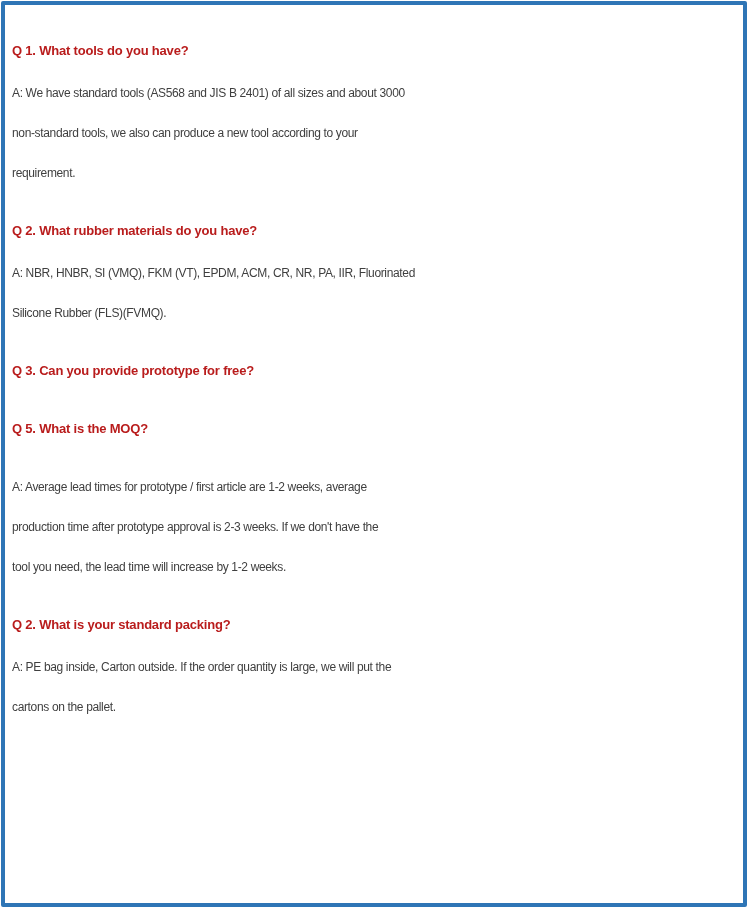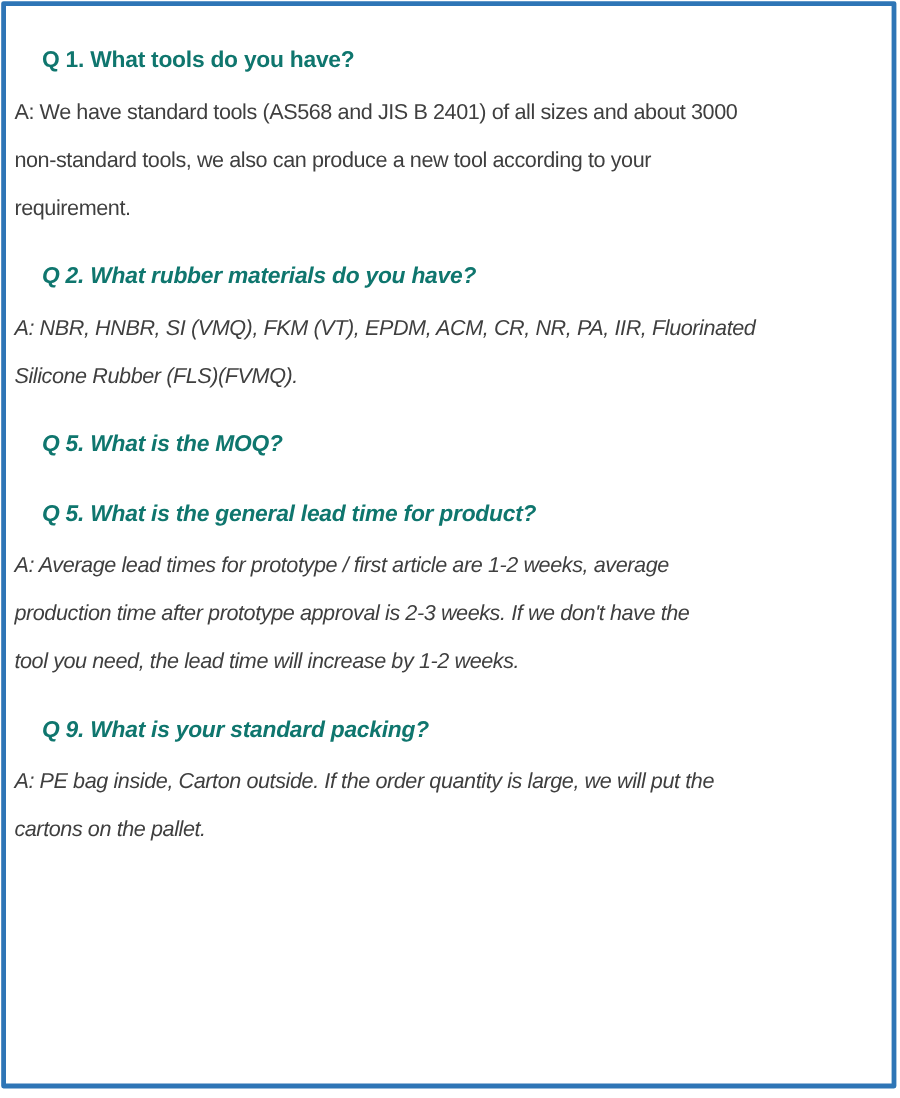"Q 1. What tools do" .q { color: #0f766e -> #b91c1c; font-size: 19px -> 13px; margin-left: 23px -> none }
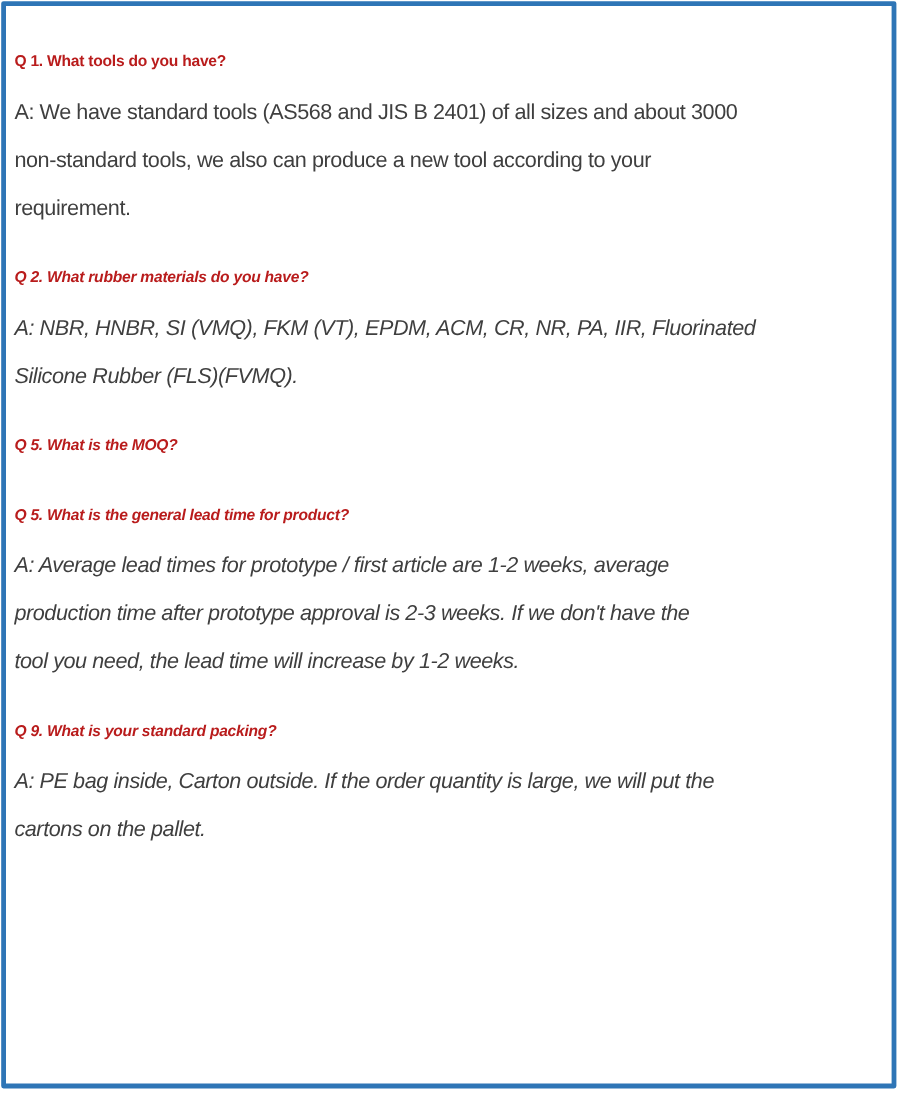"A: We have standard tools" .a { font-size: 18px -> 12px }
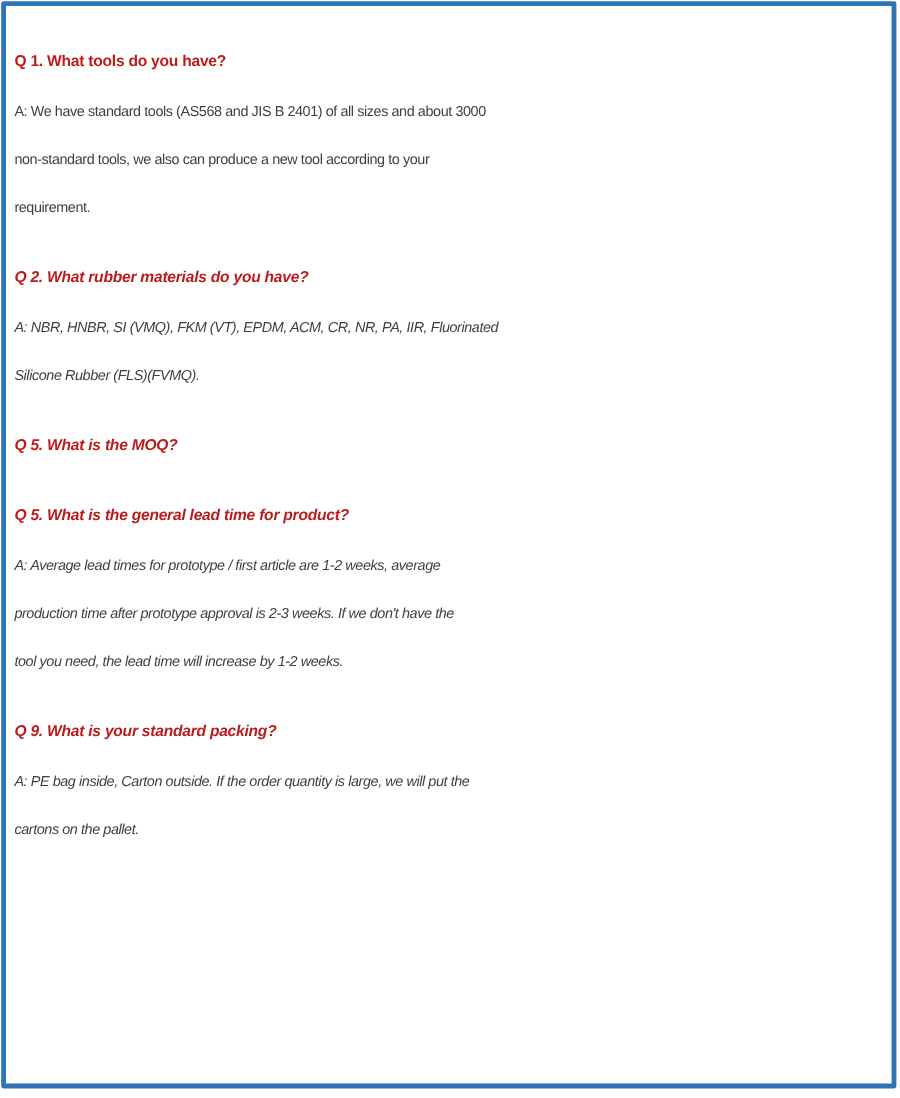"Q 2. What rubber materials" .qa + .qa { font-style: italic -> none }
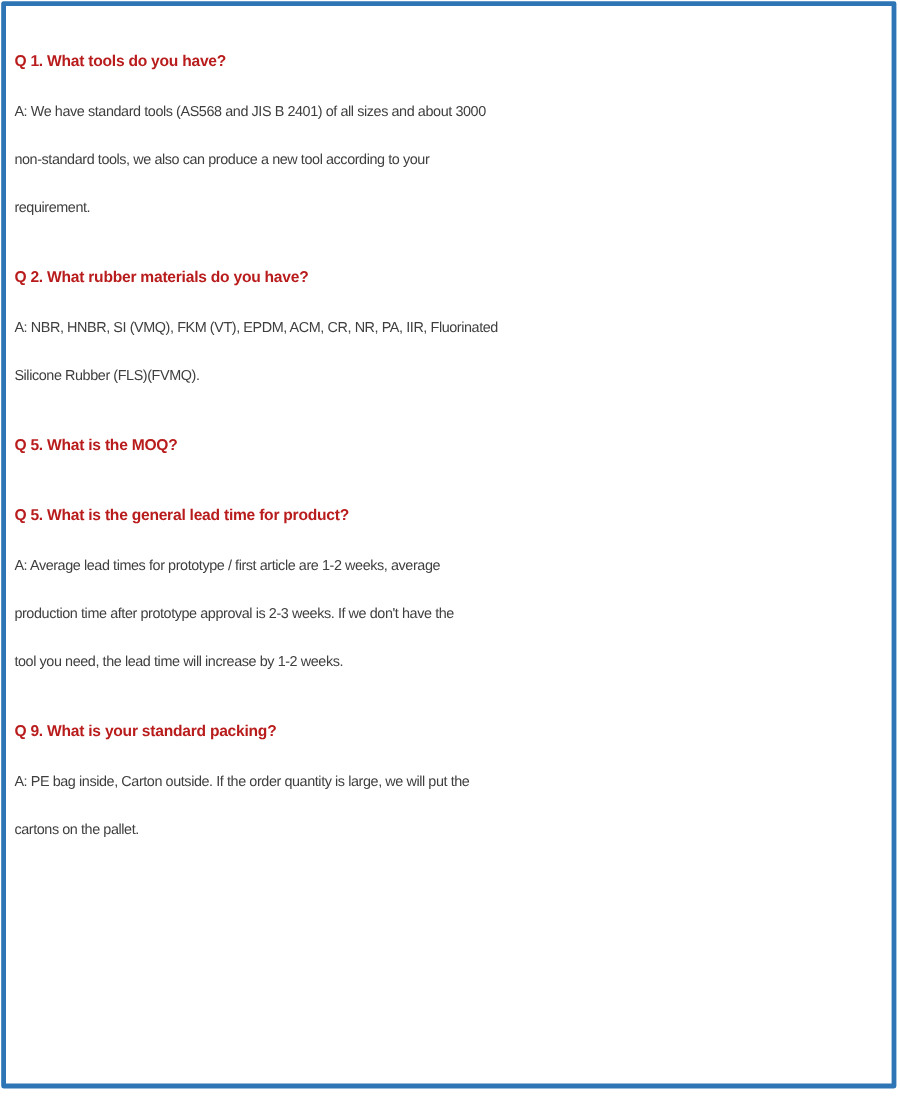"Q 3. Can you provide" div.q { html: none -> <div>Q 3. Can you provide prototype for free?</div> }
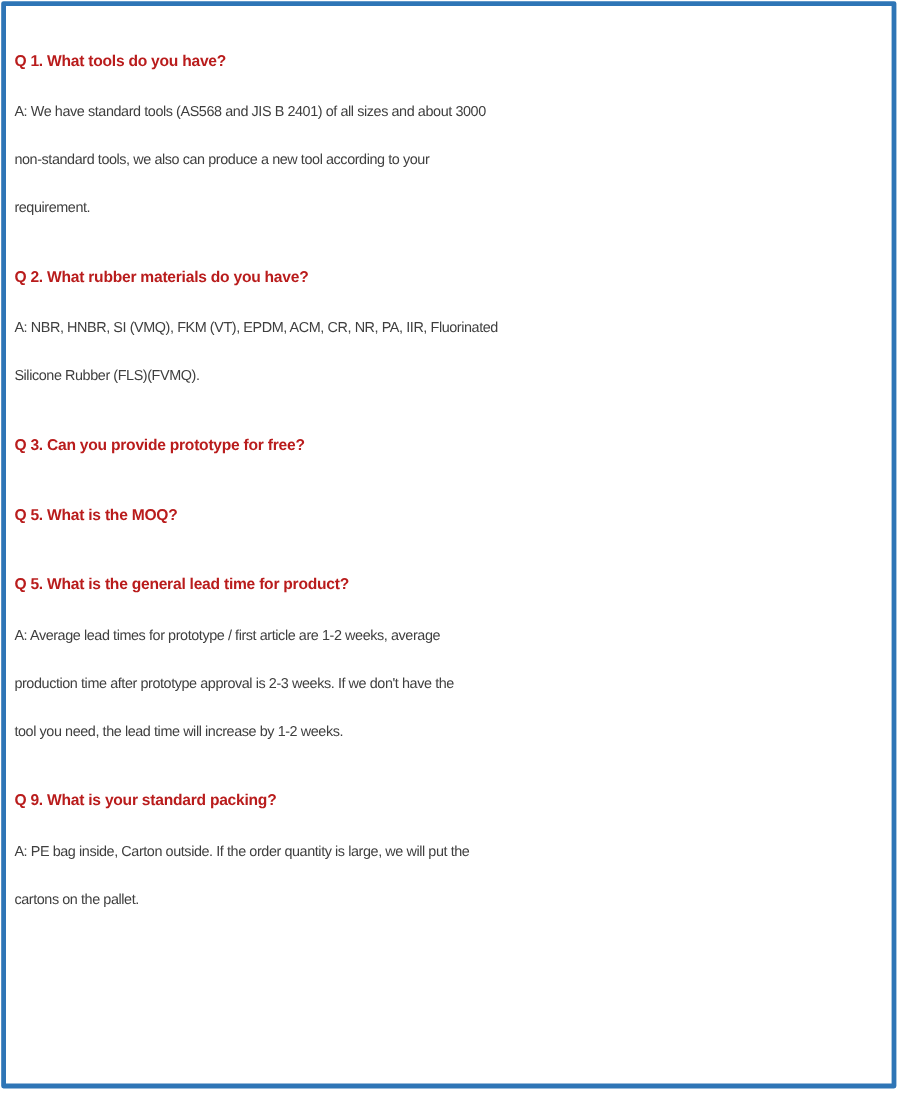"Q 5. What is the general" div.q { html: <div>Q 5. What is the general lead time for product?</div> -> none }
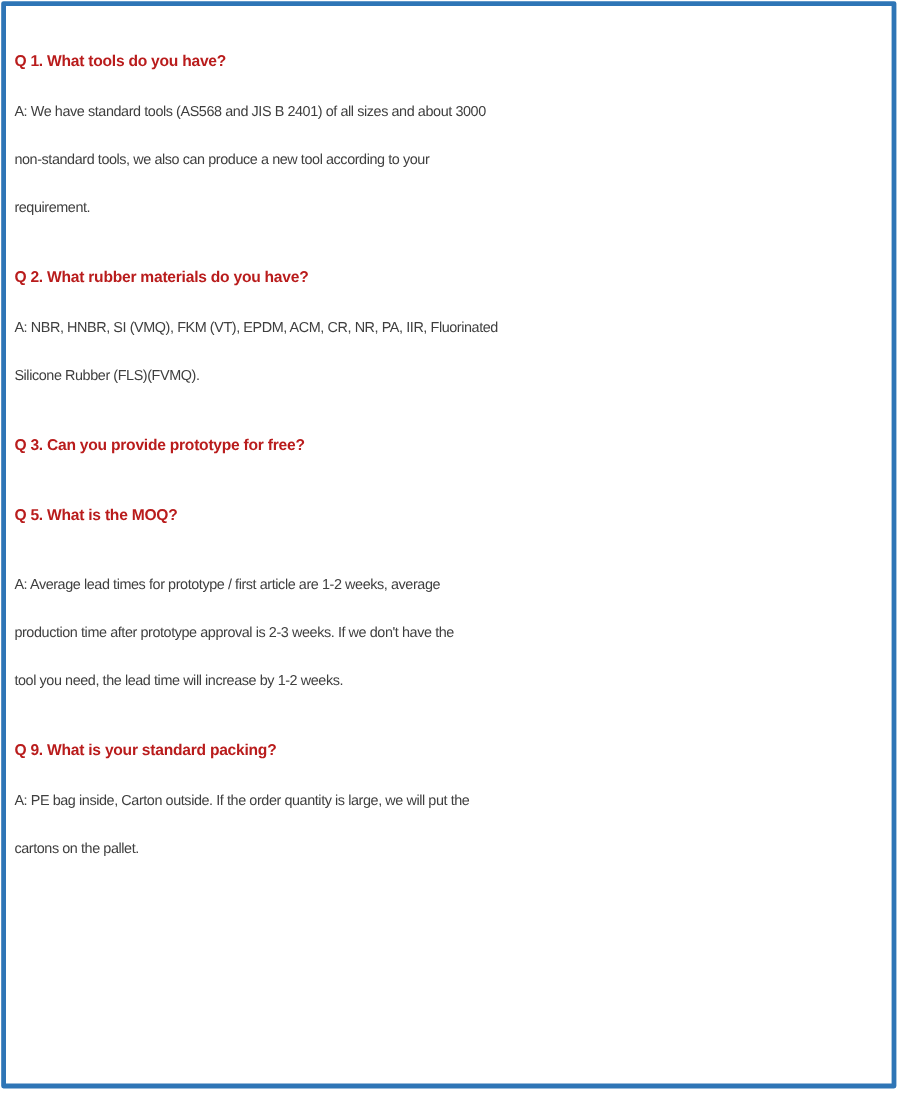"Q 9. What is your" div.q { text: 9 -> 2 }
